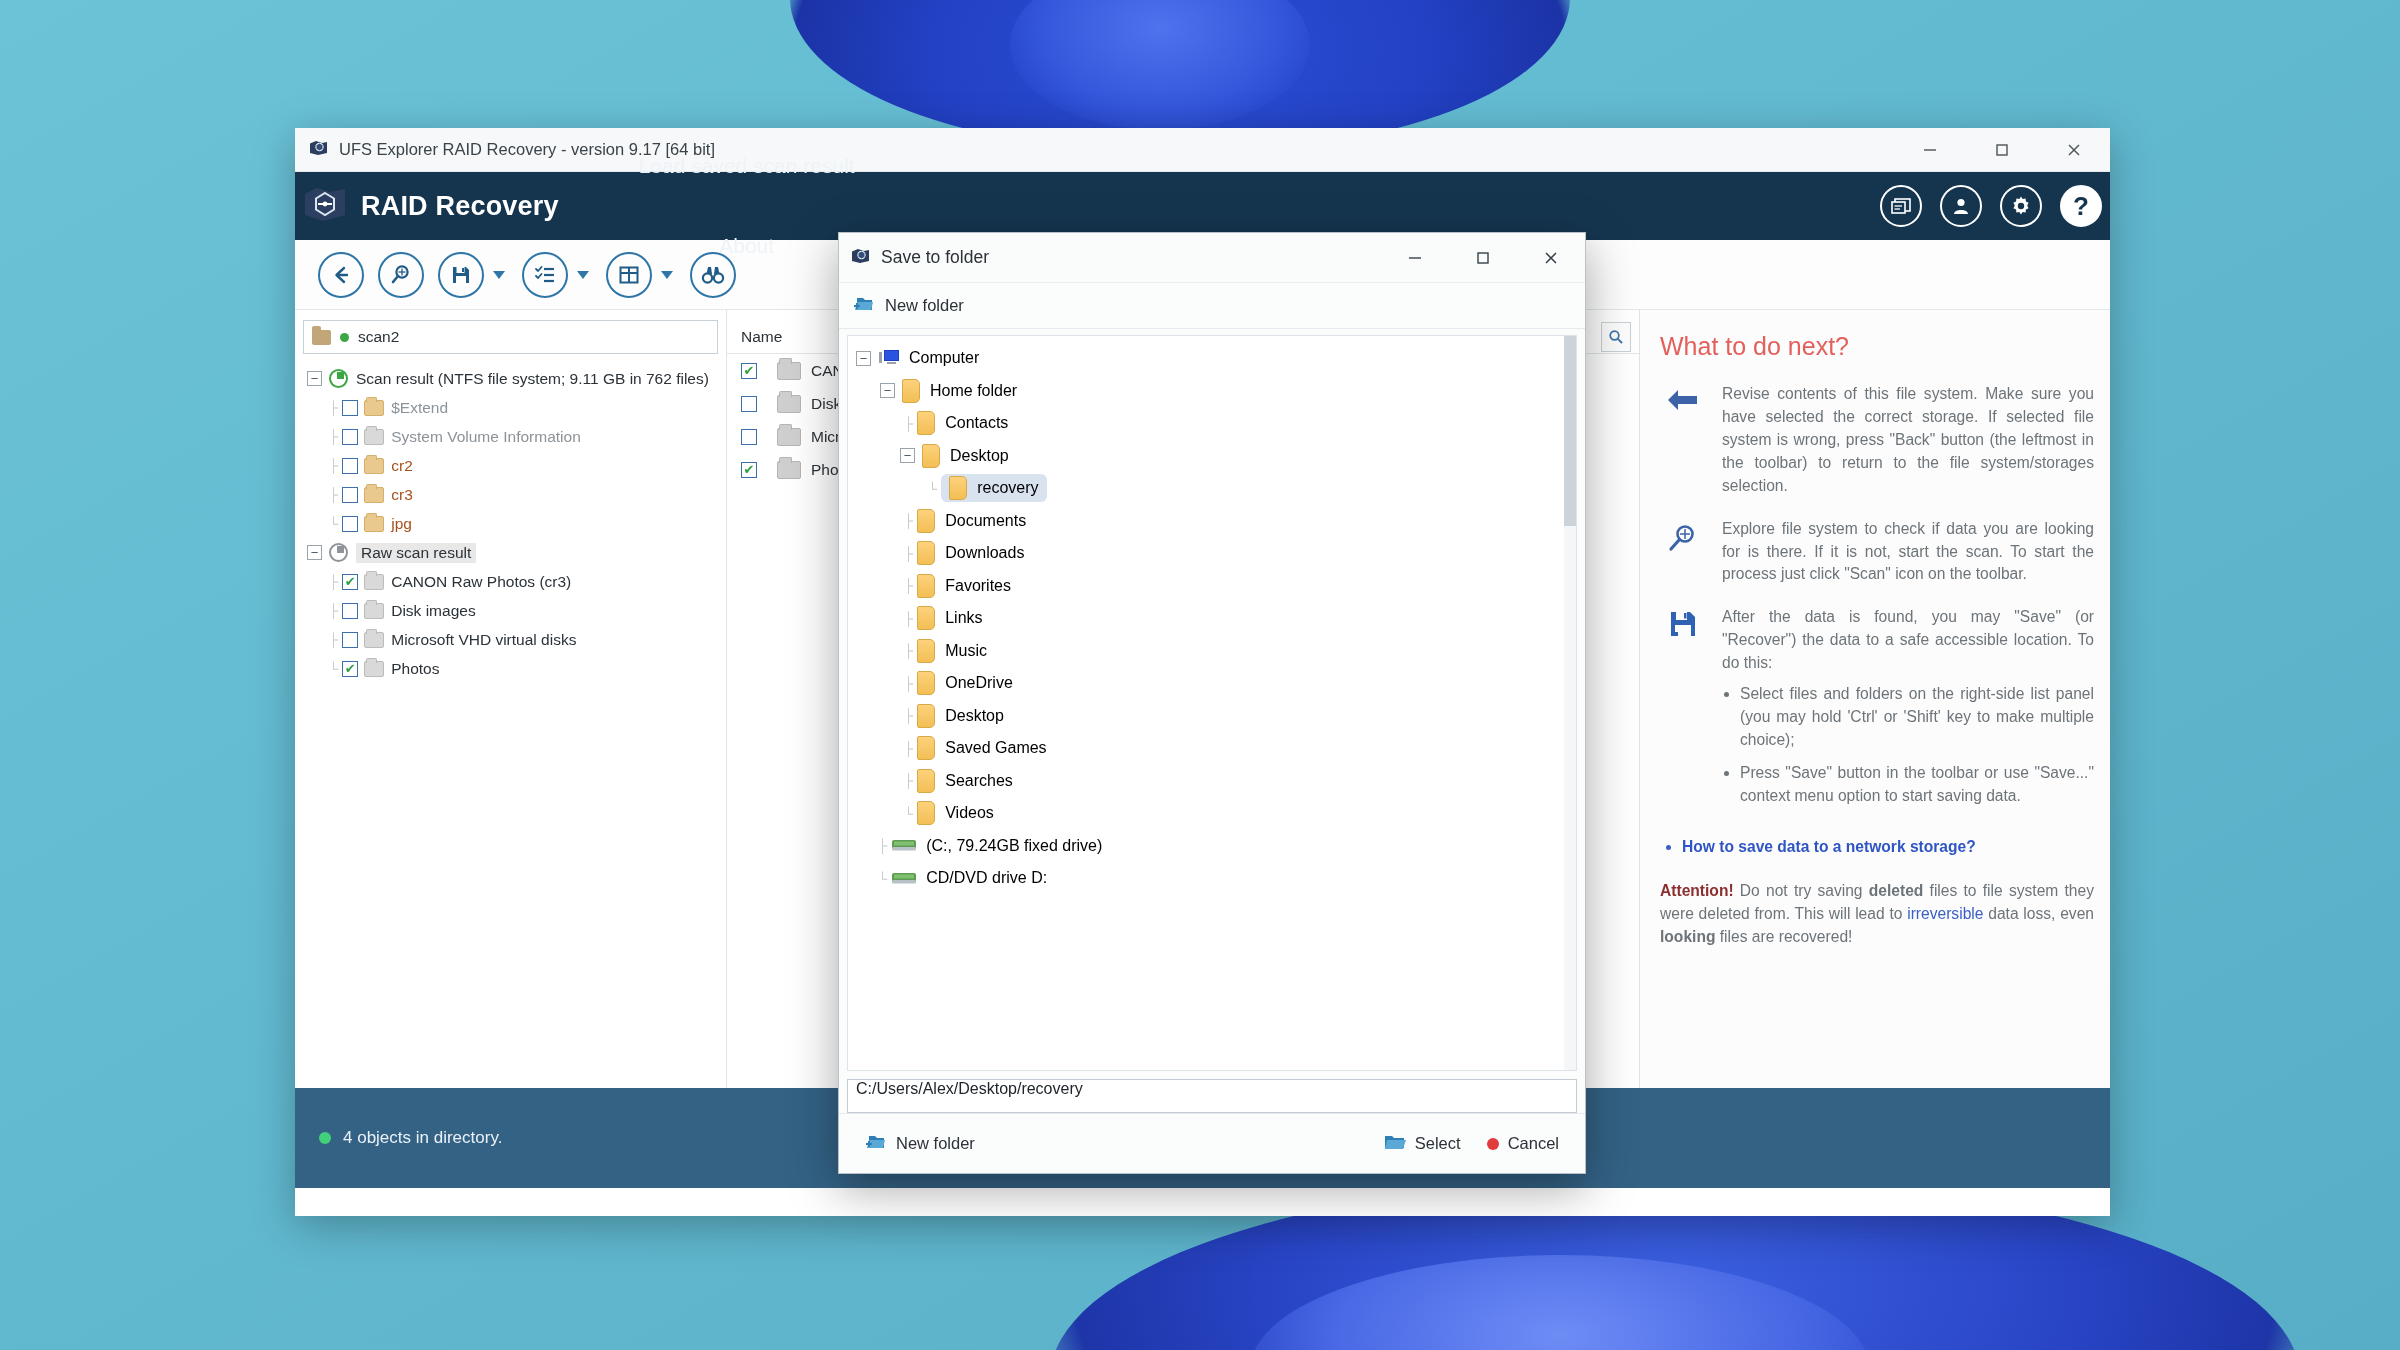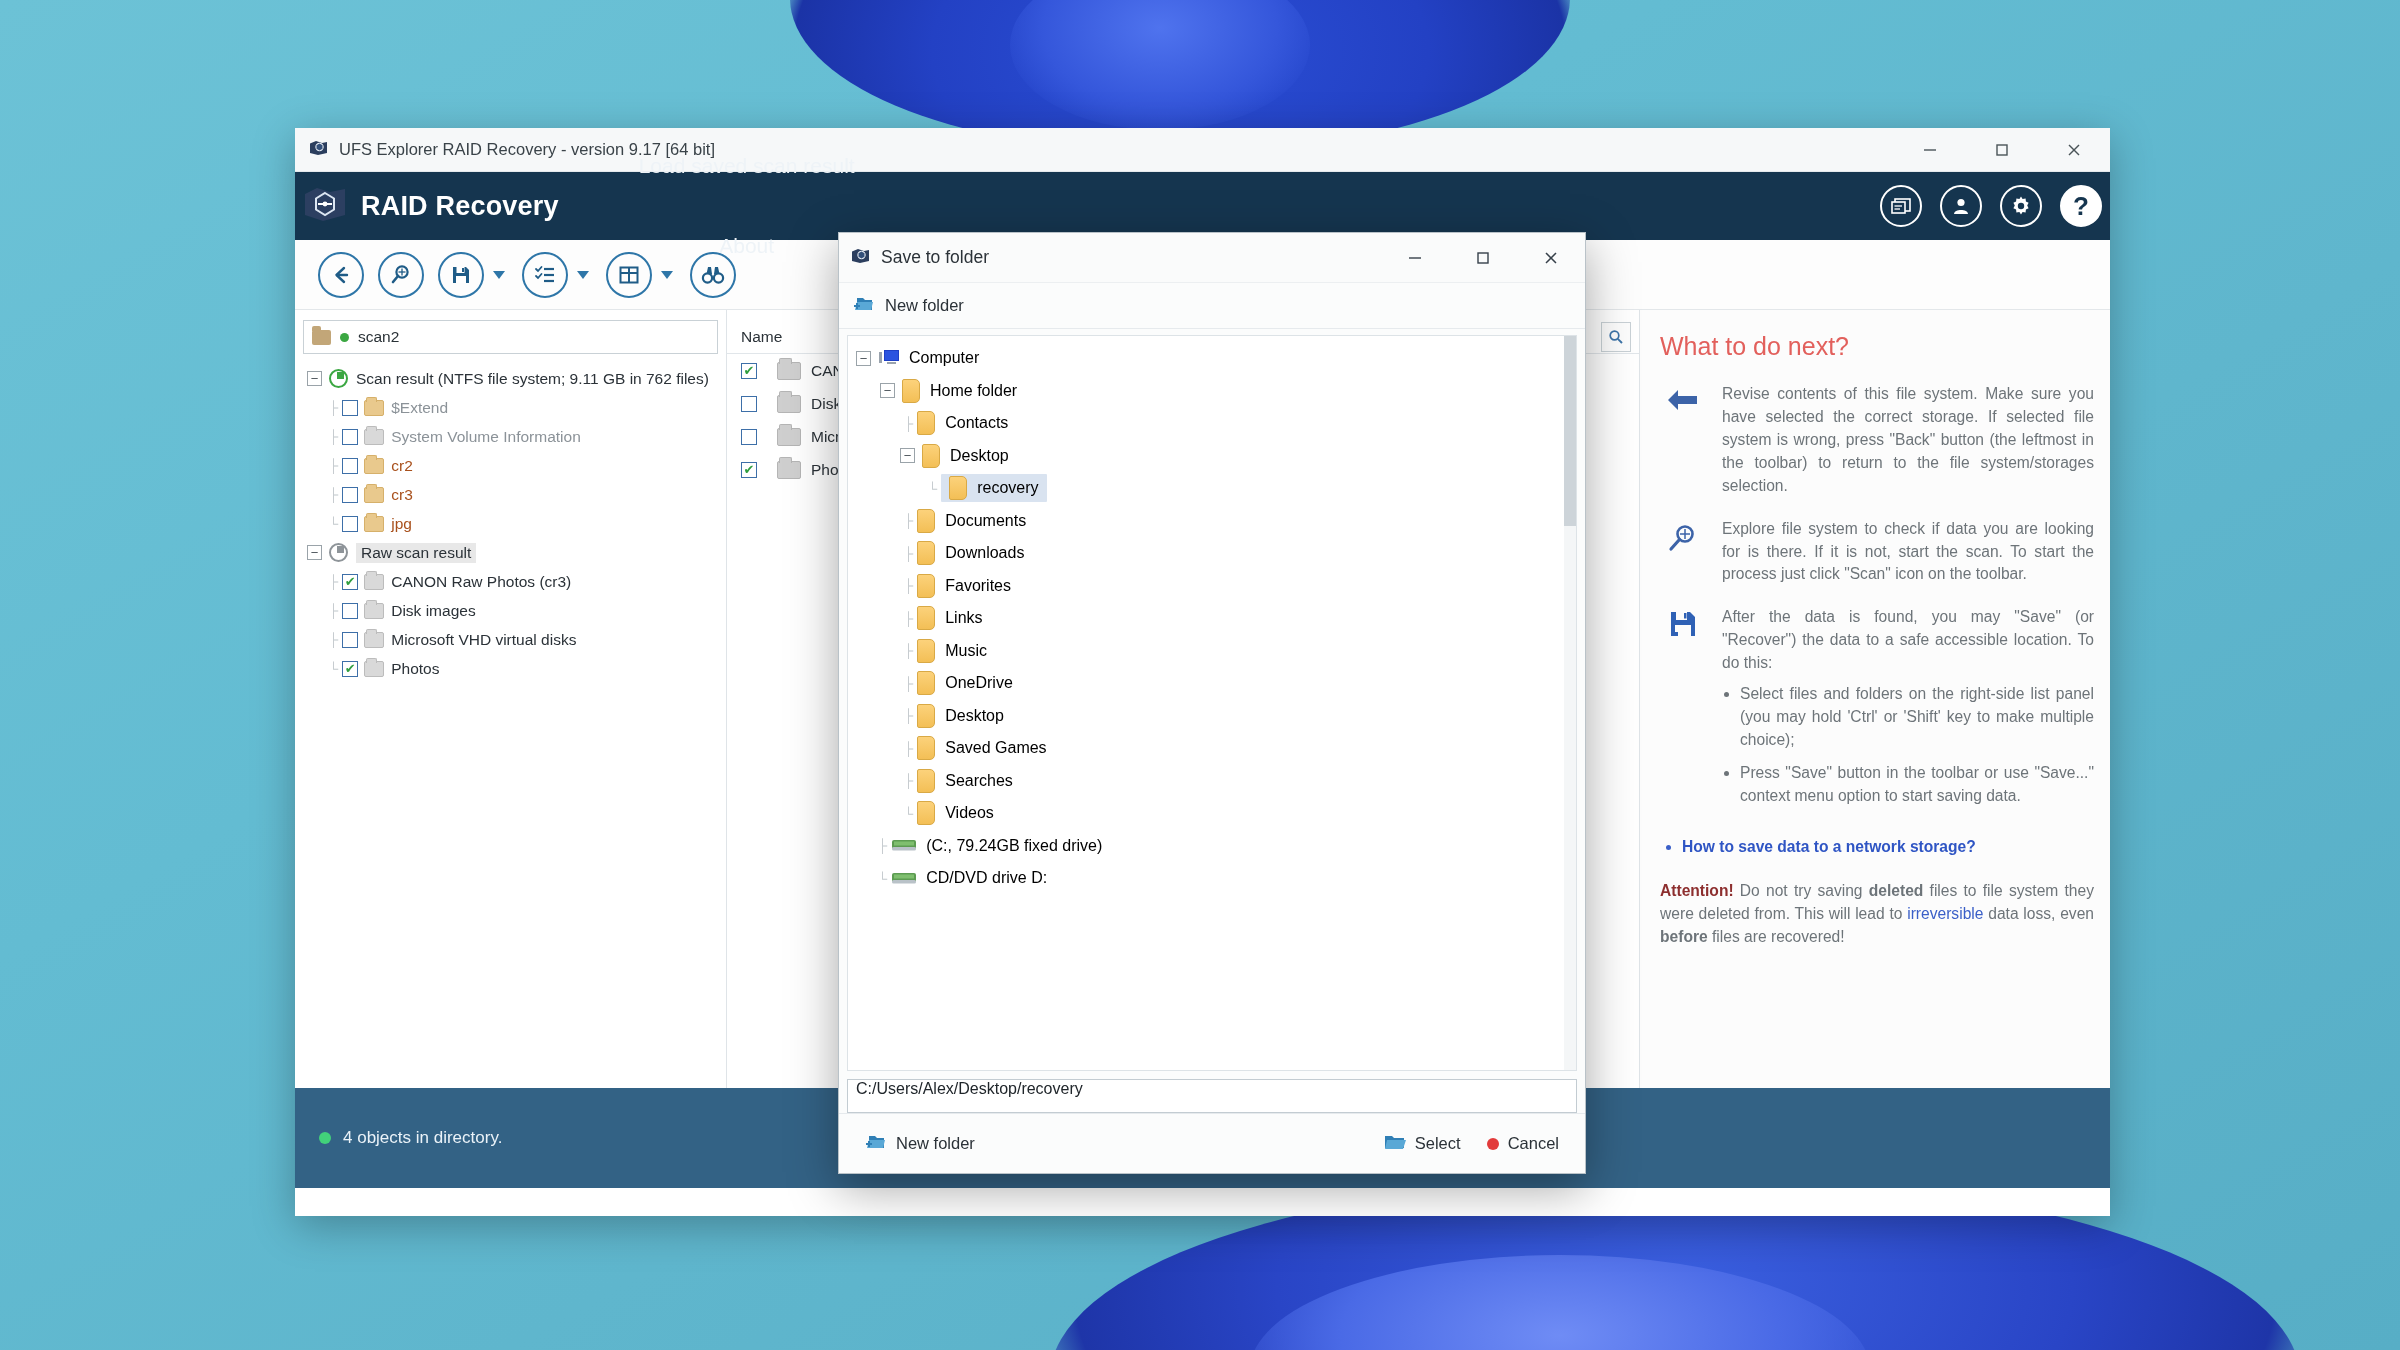"recovery" .sel-hl { border-radius: 1px -> 6px }
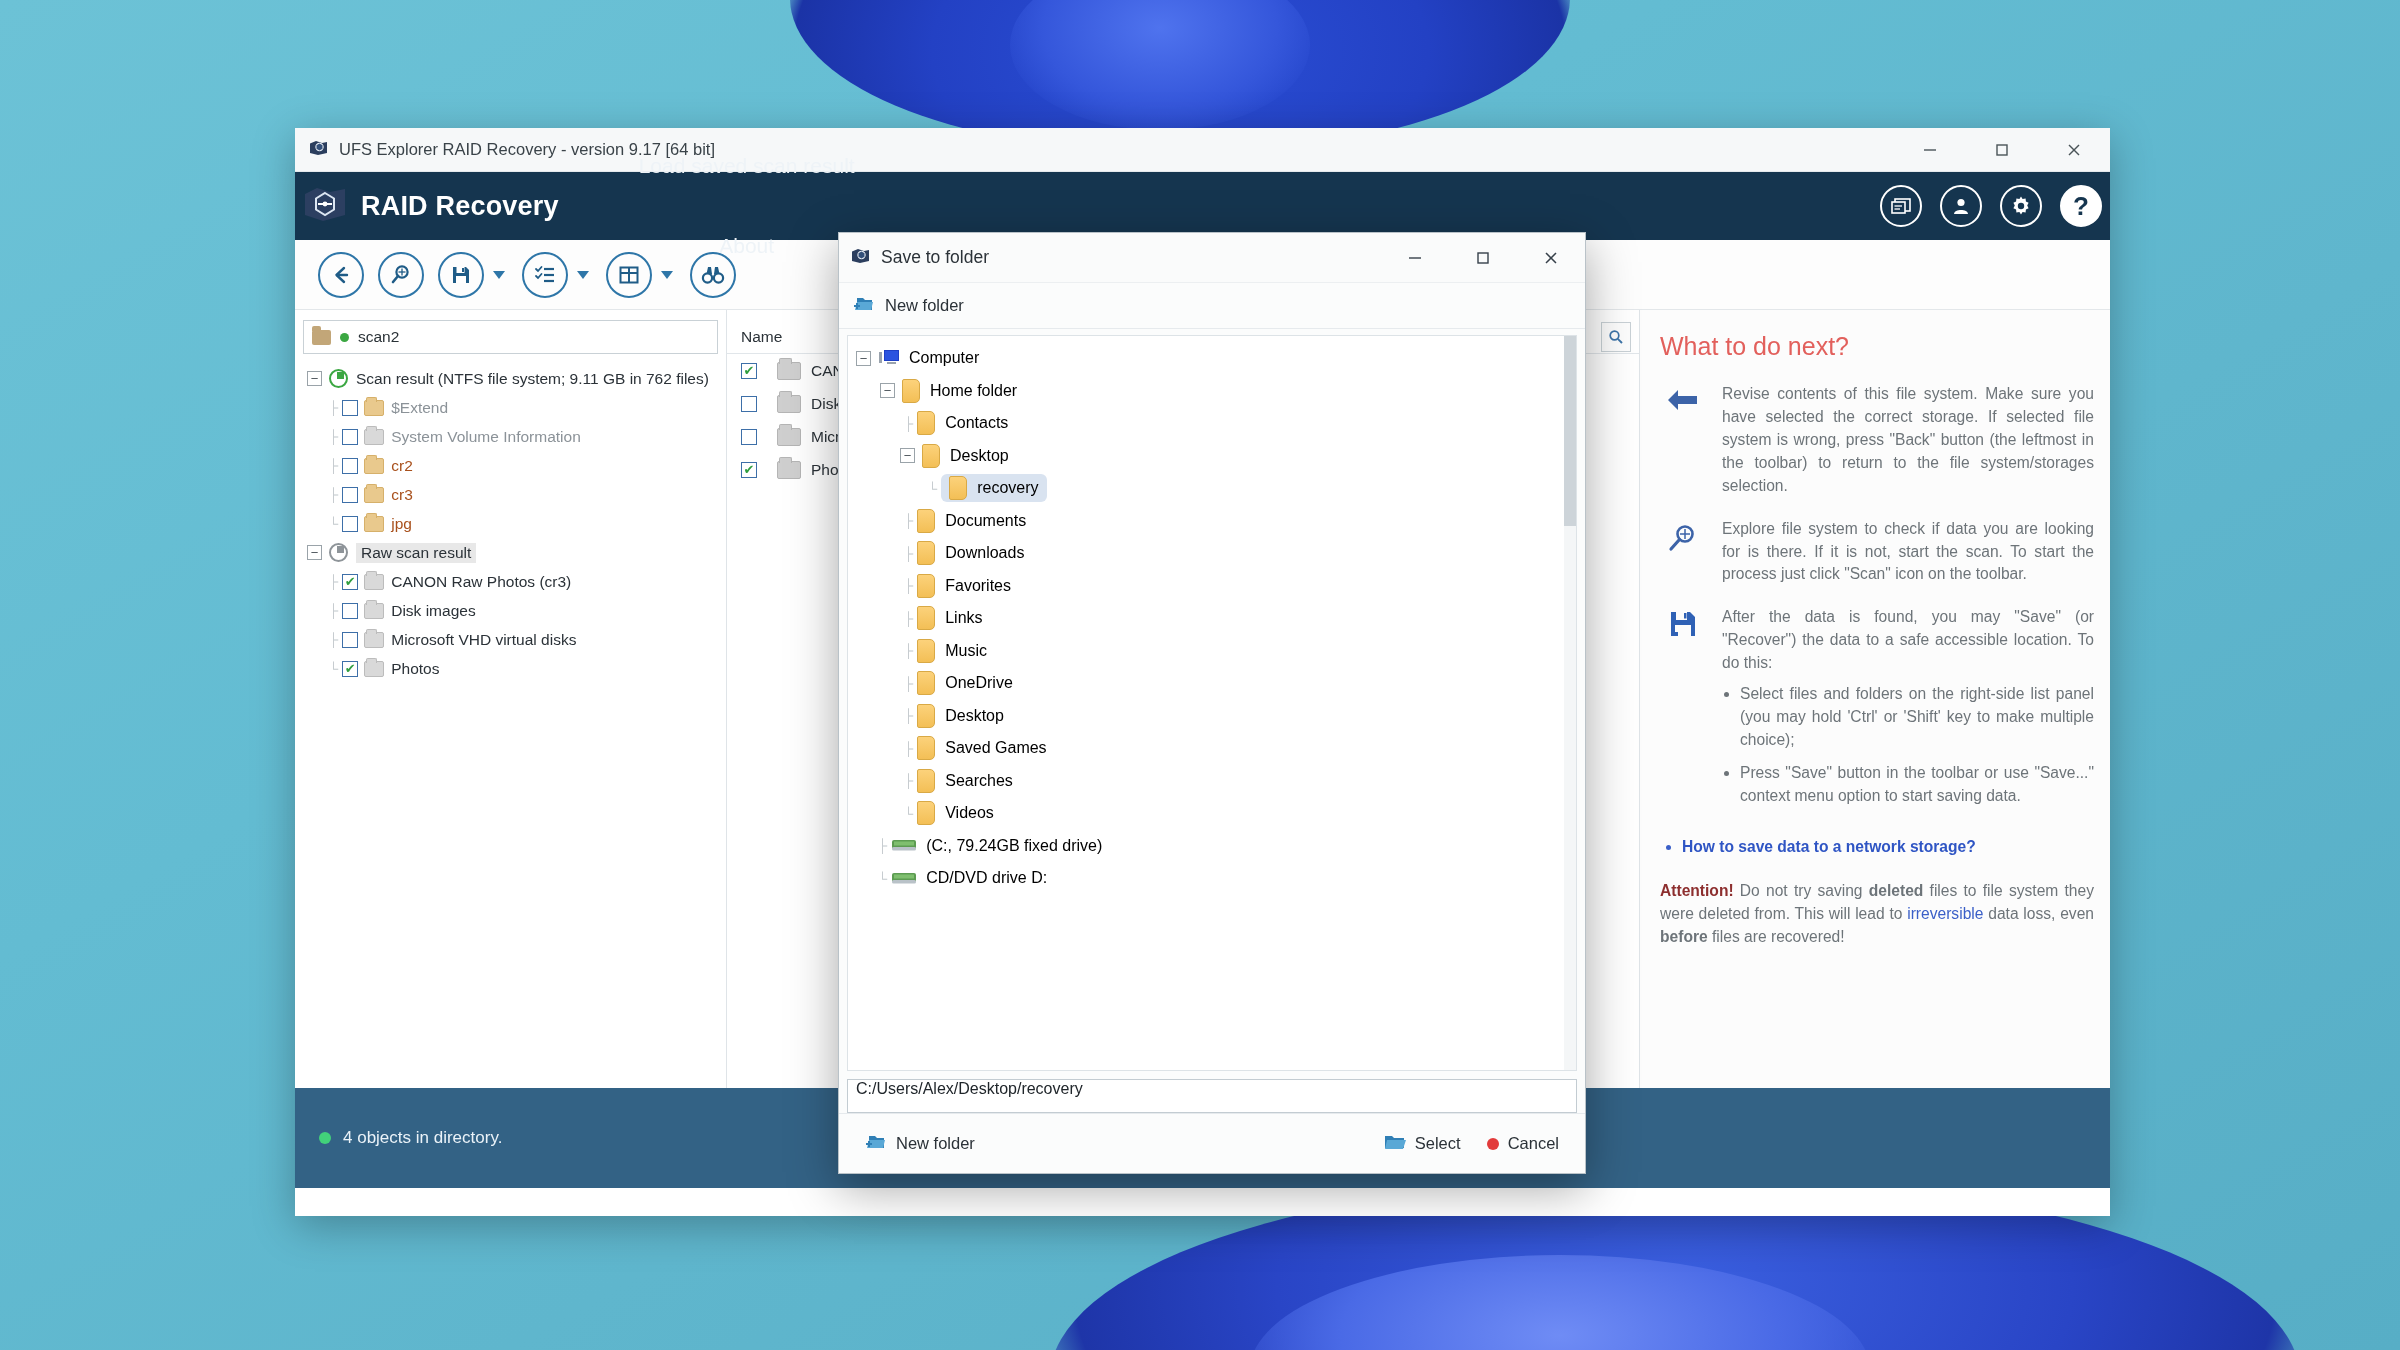"before" b { text: before -> looking }
